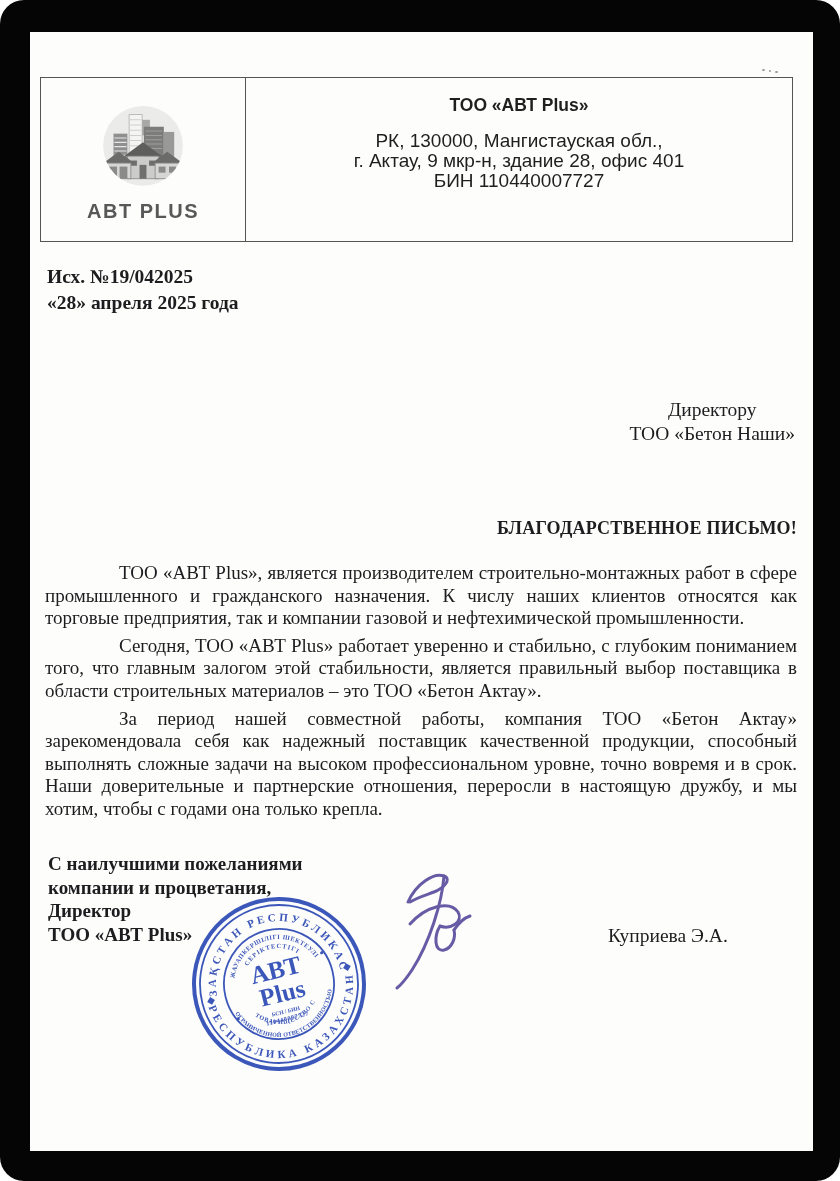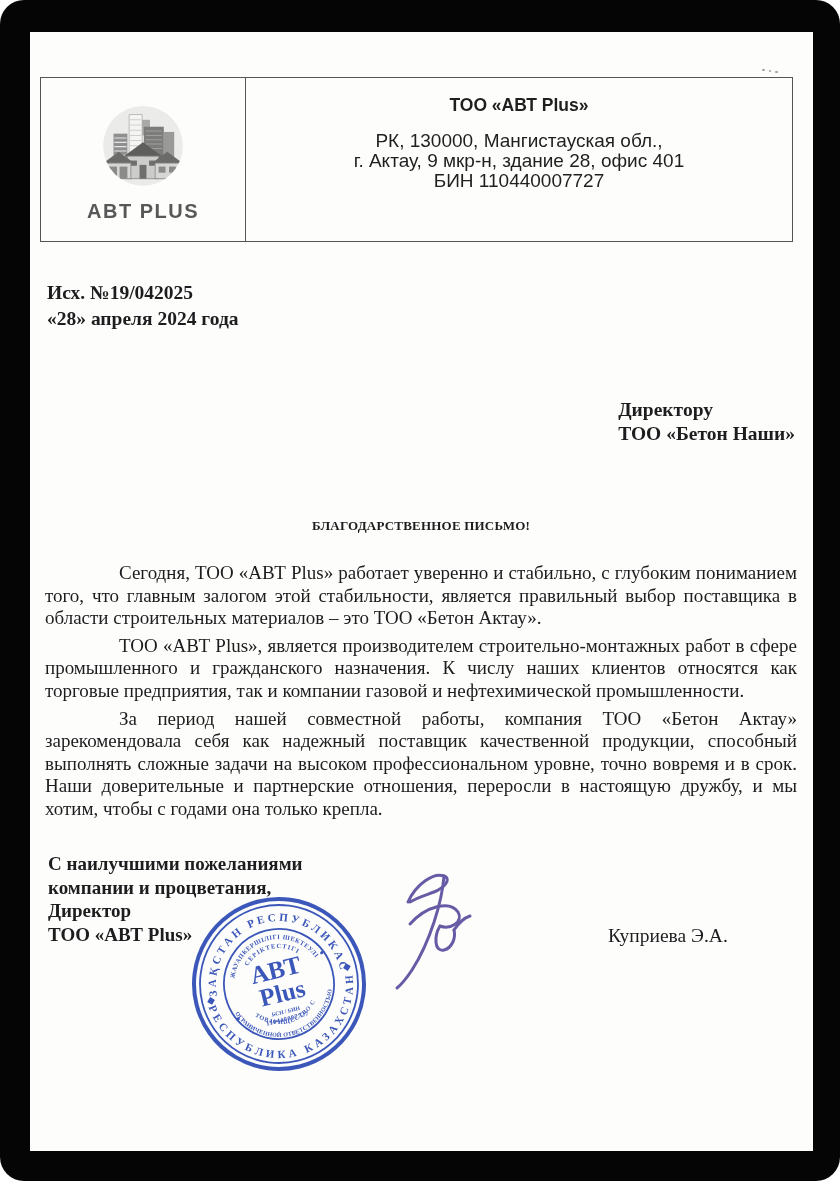"Исх. №19/042025" .ref { top: 248px -> 232px }
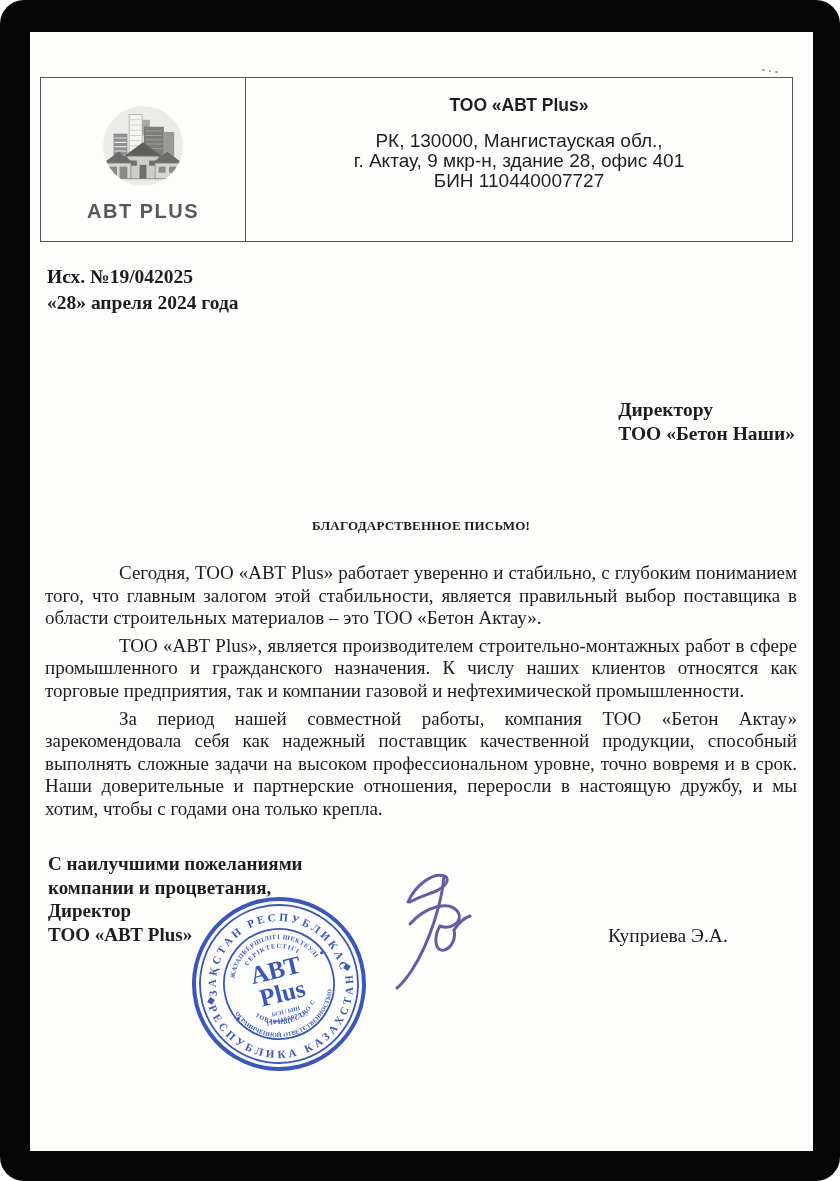"«28» апреля 2024 года" div { text: 2024 -> 2025 }
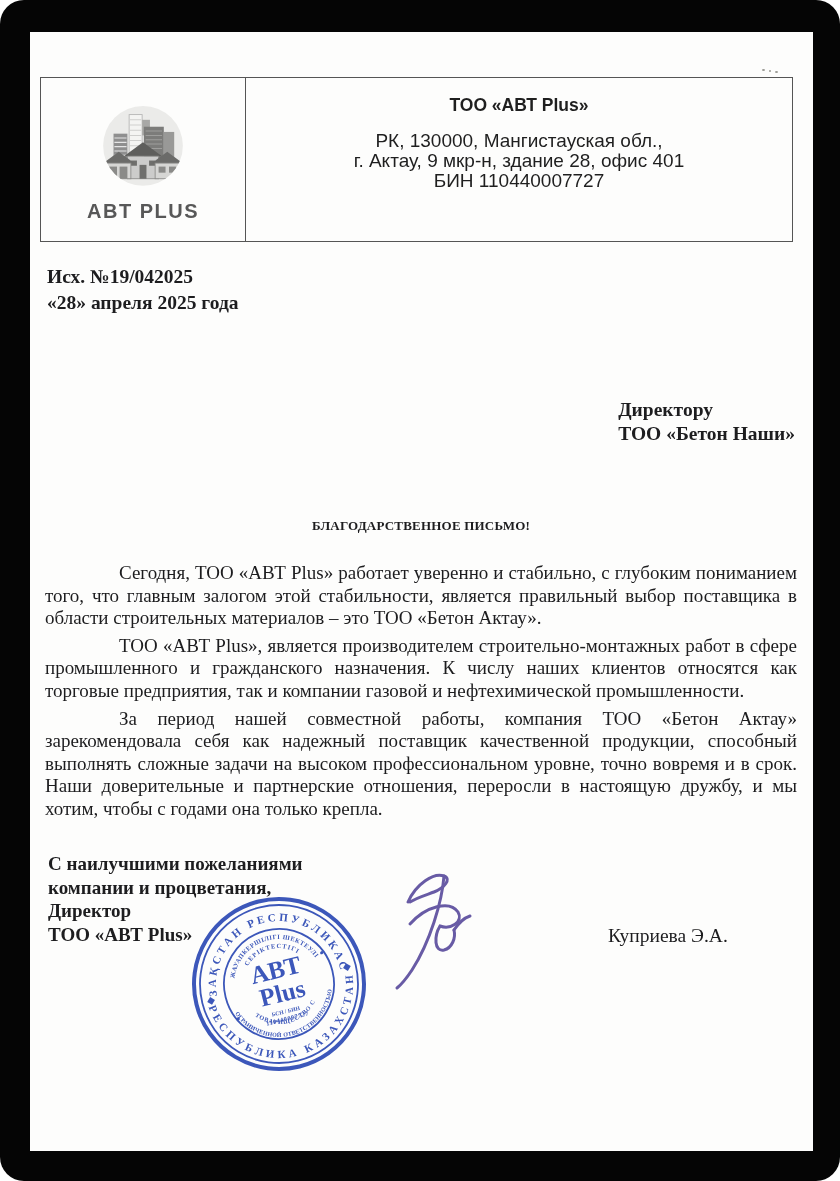"Директору" .addressee { font-weight: bold -> normal; text-align: left -> center }
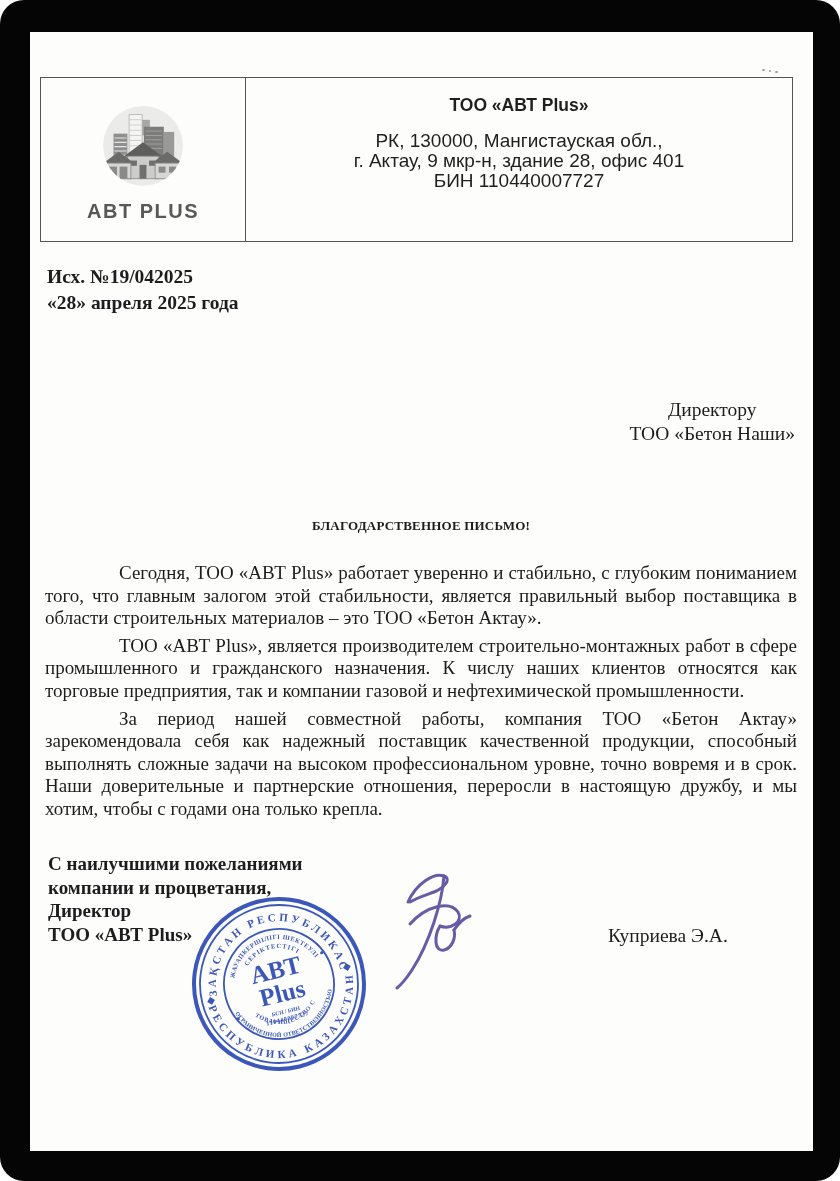"БЛАГОДАРСТВЕННОЕ ПИСЬМО!" .title { font-size: 13px -> 18px; text-align: center -> right }
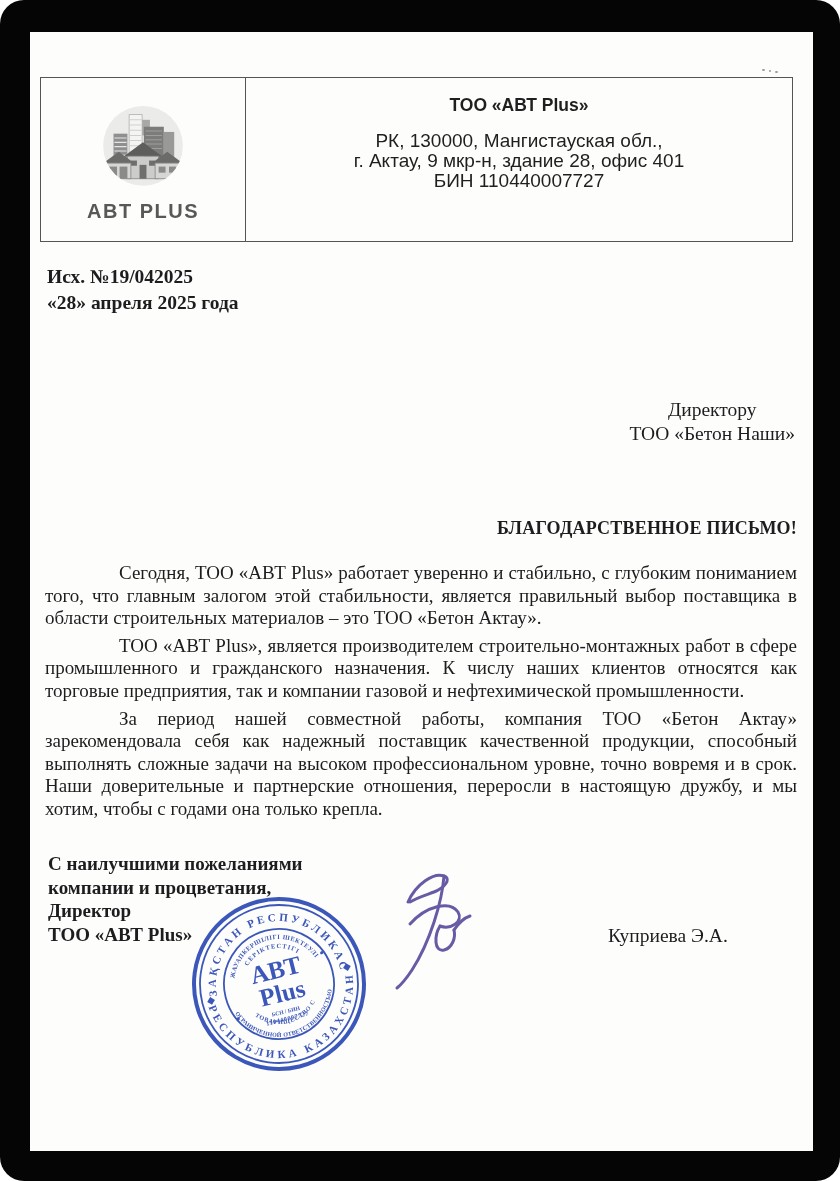"Сегодня, ТОО «АВТ Plus» работает" p { order: before "ТОО «АВТ Plus», является производителем" -> after "ТОО «АВТ Plus», является производителем" }
